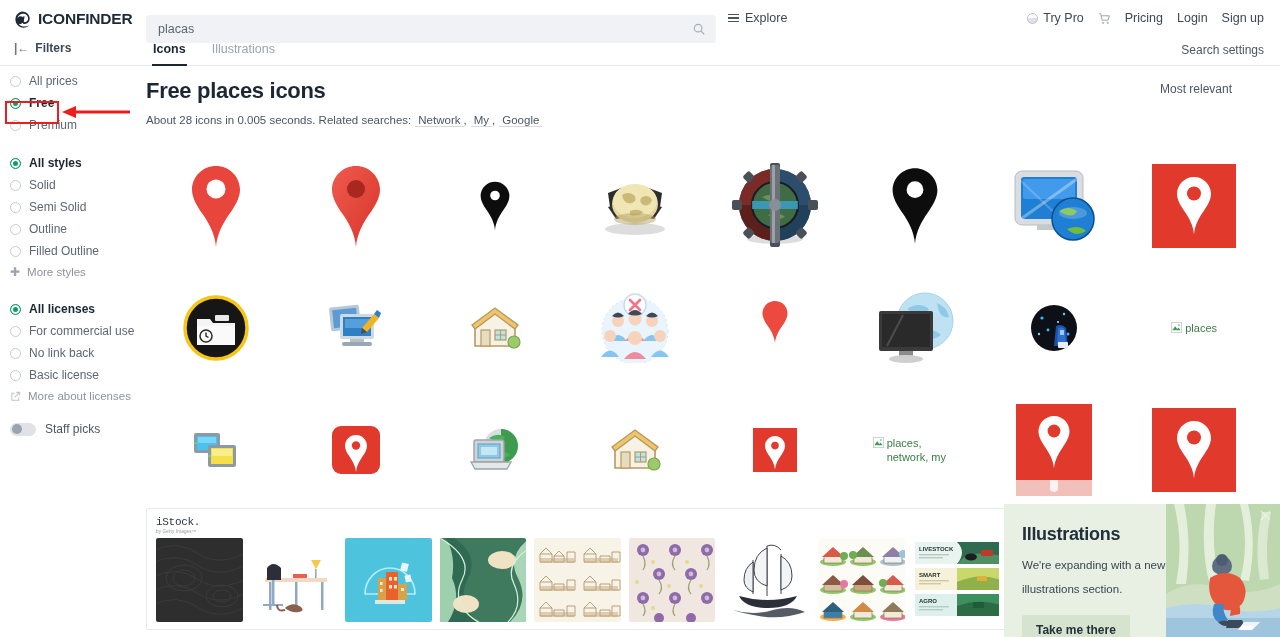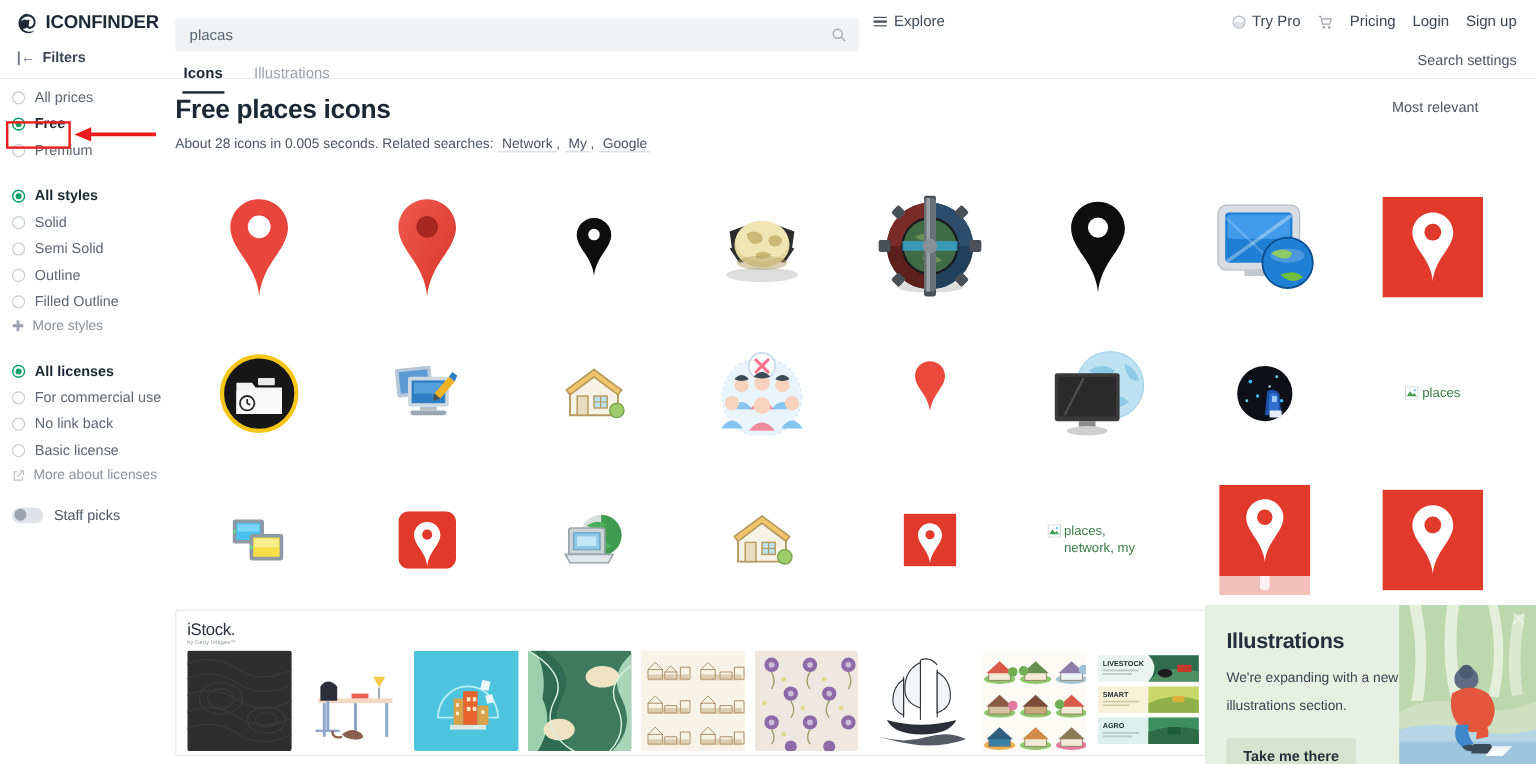"Icons" .tabs { top: 12px -> 0 }
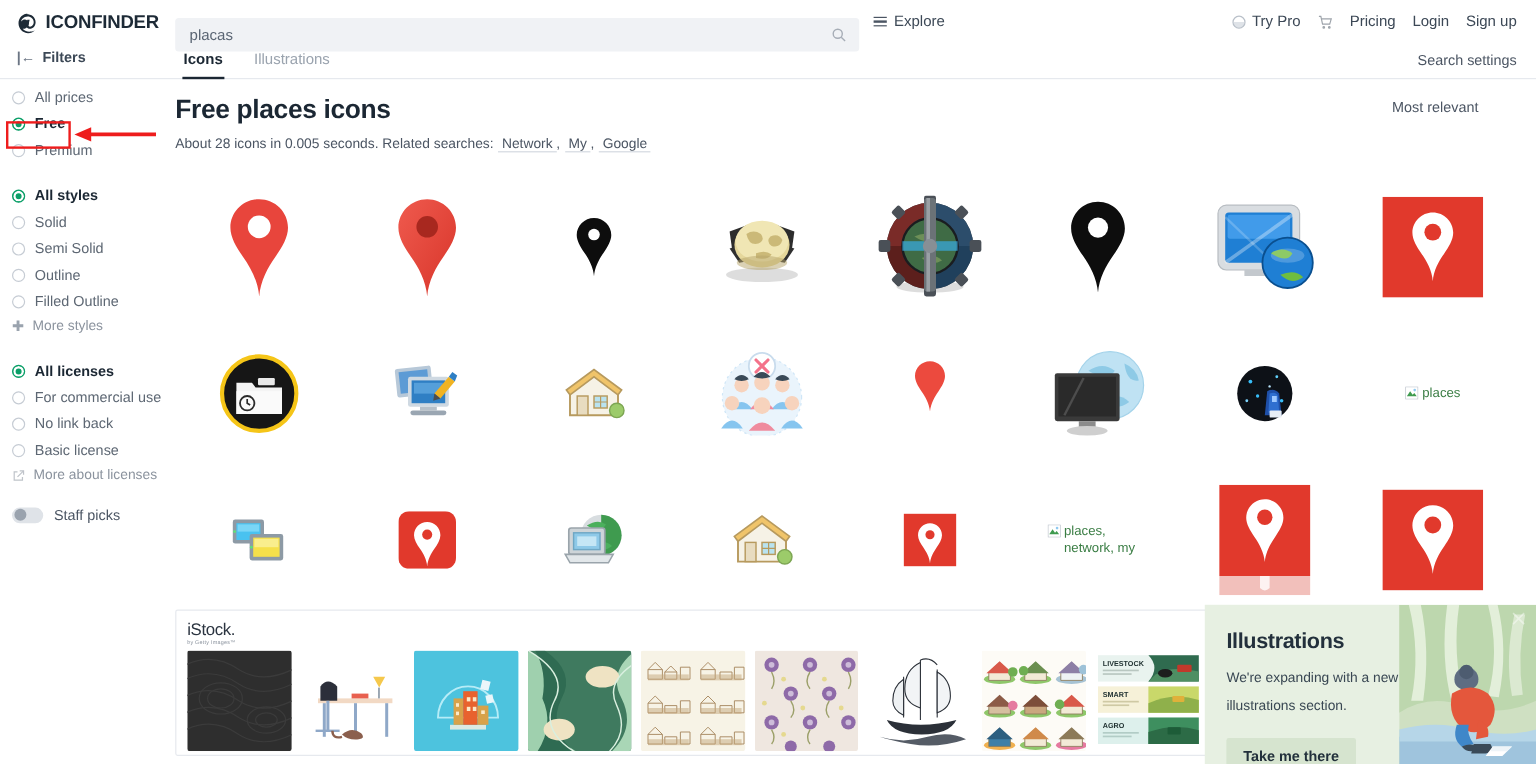"iStock." .istock-logo { font-family: none -> Liberation Mono, monospace; font-size: 14px -> 11px }
